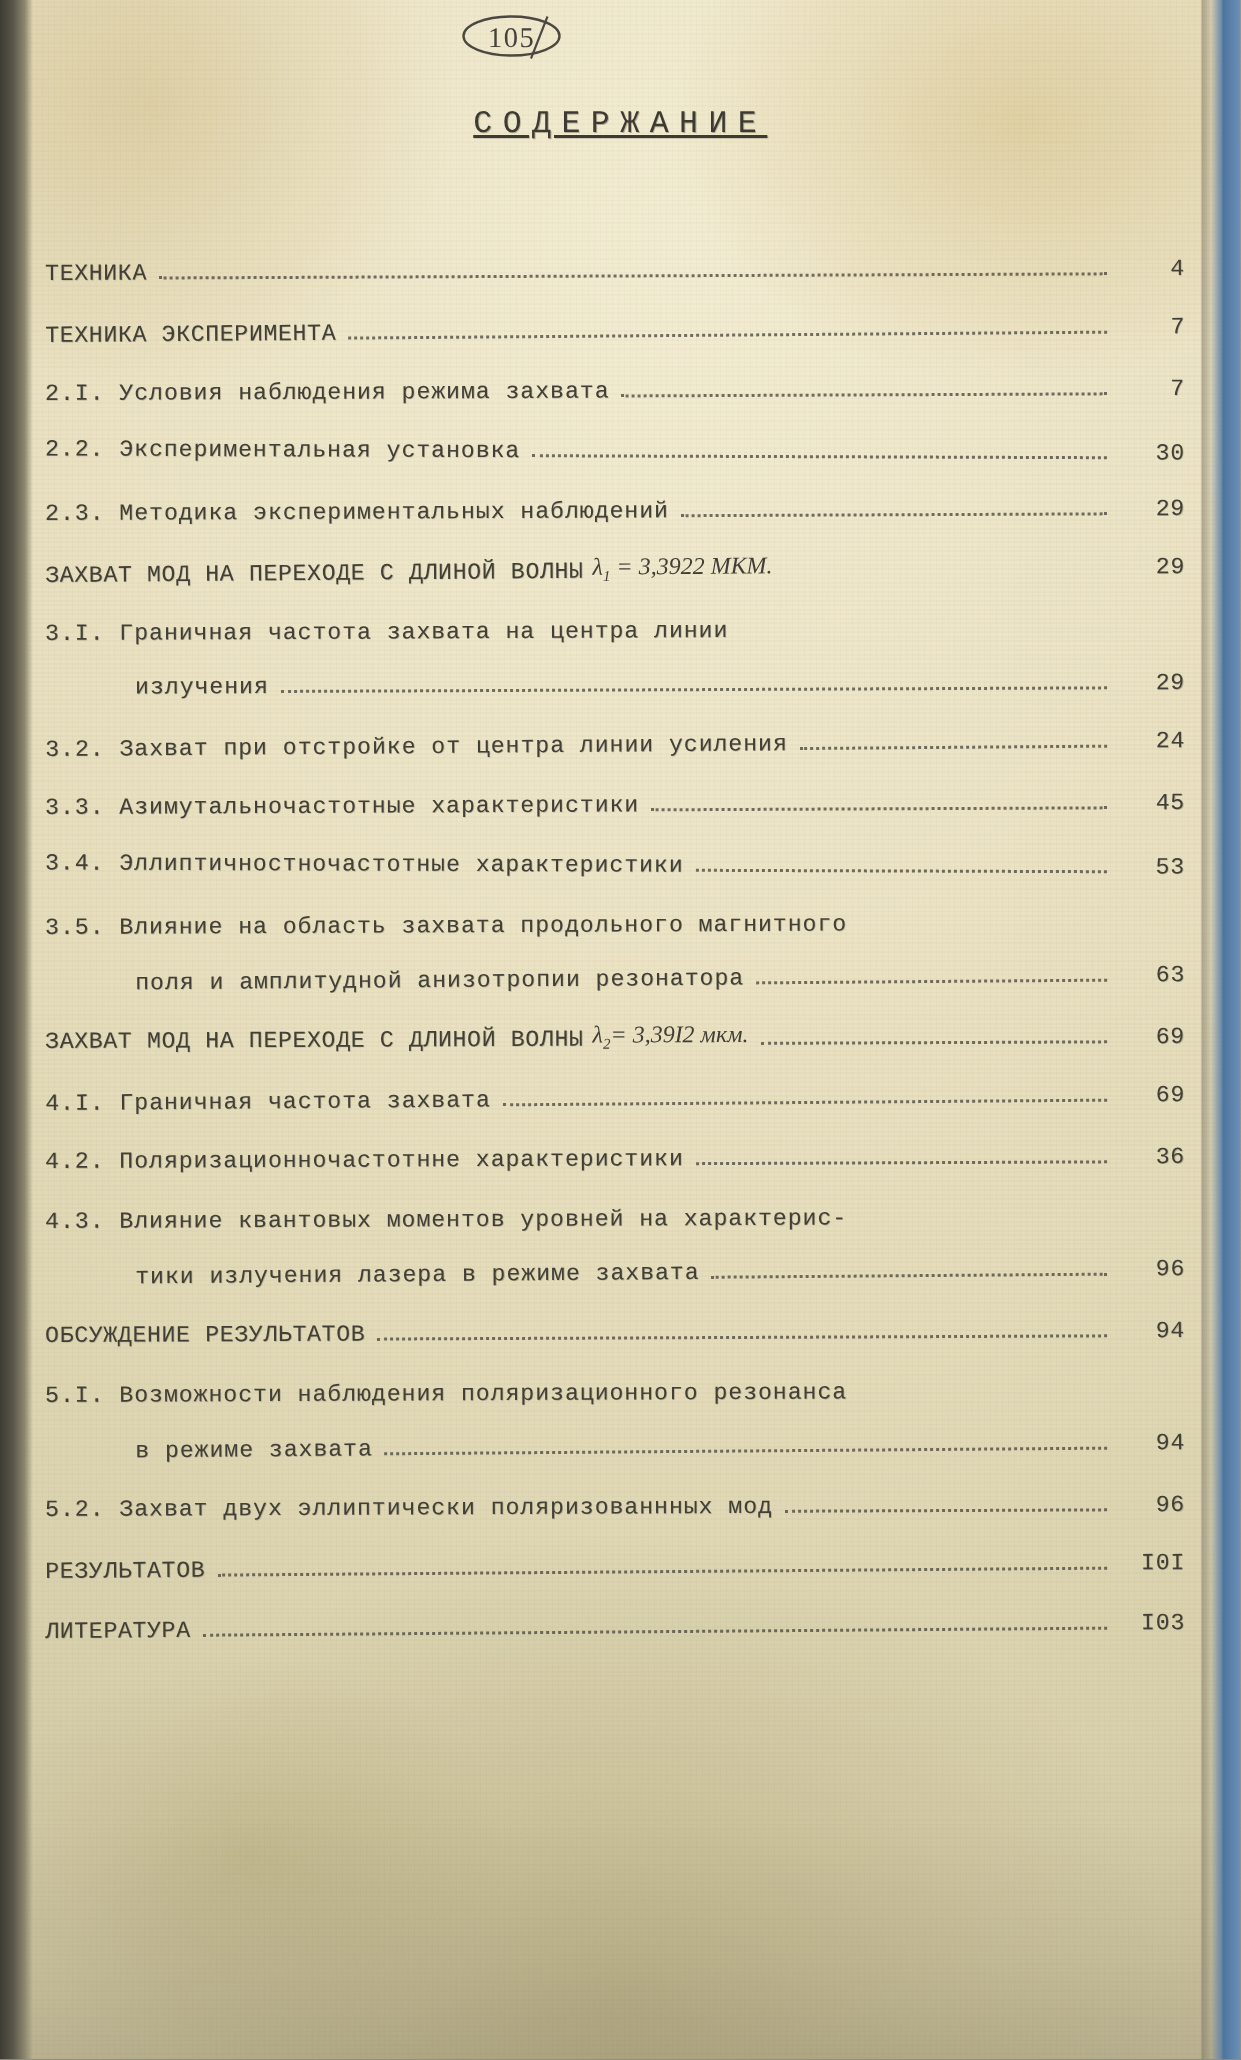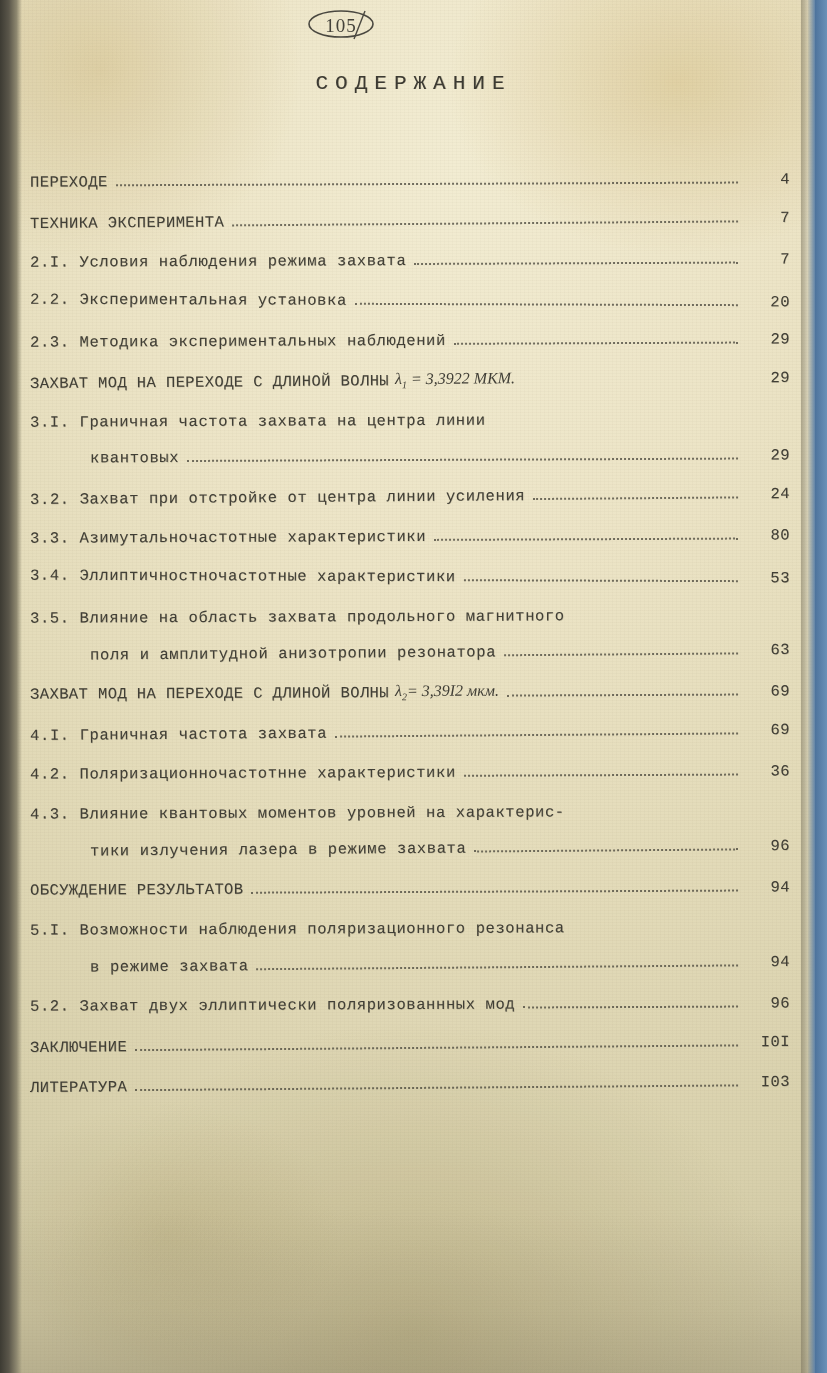"СОДЕРЖАНИЕ" .doc-title { text-decoration: none -> underline }
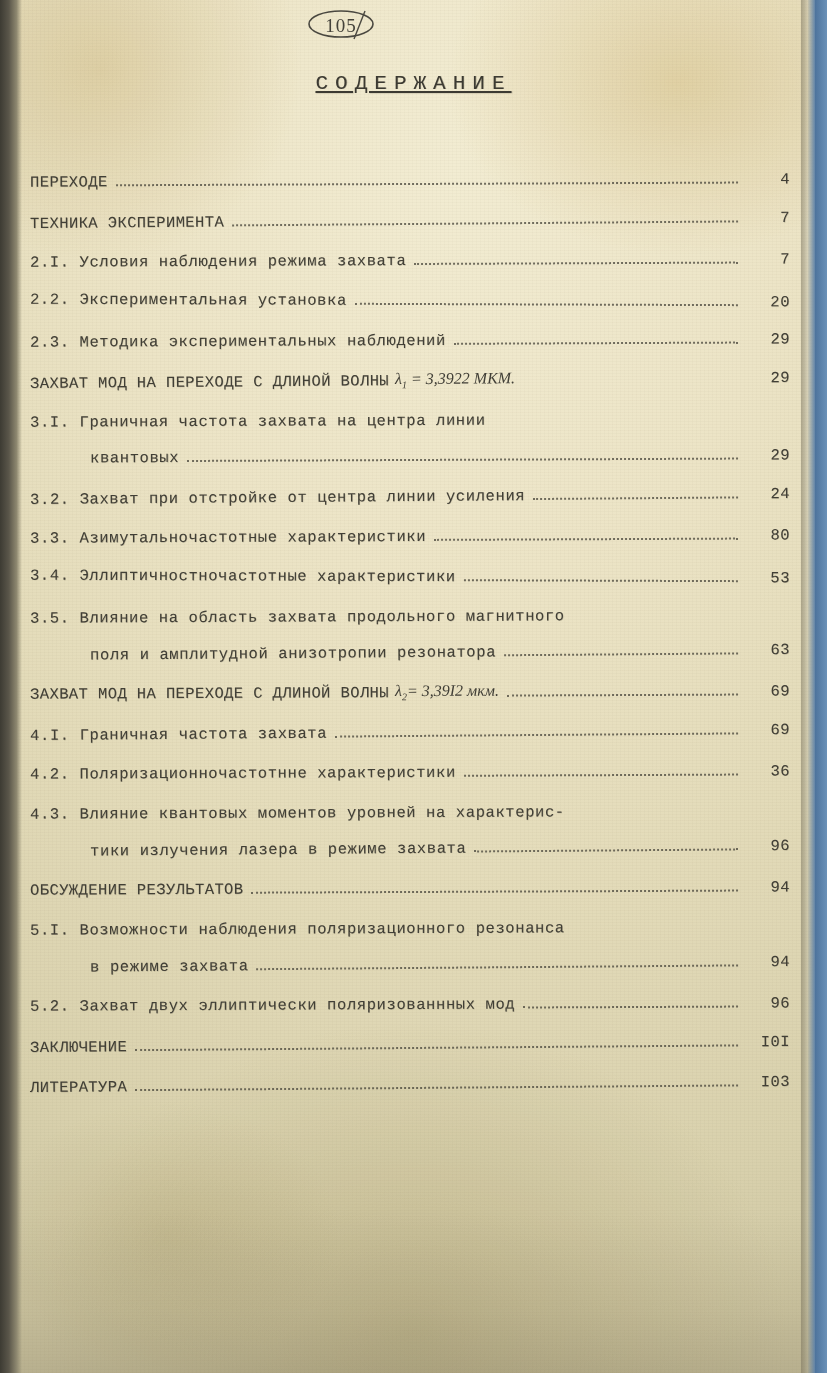"ПЕРЕХОДЕ" span.label { text: ПЕРЕХОДЕ -> ТЕХНИКА }
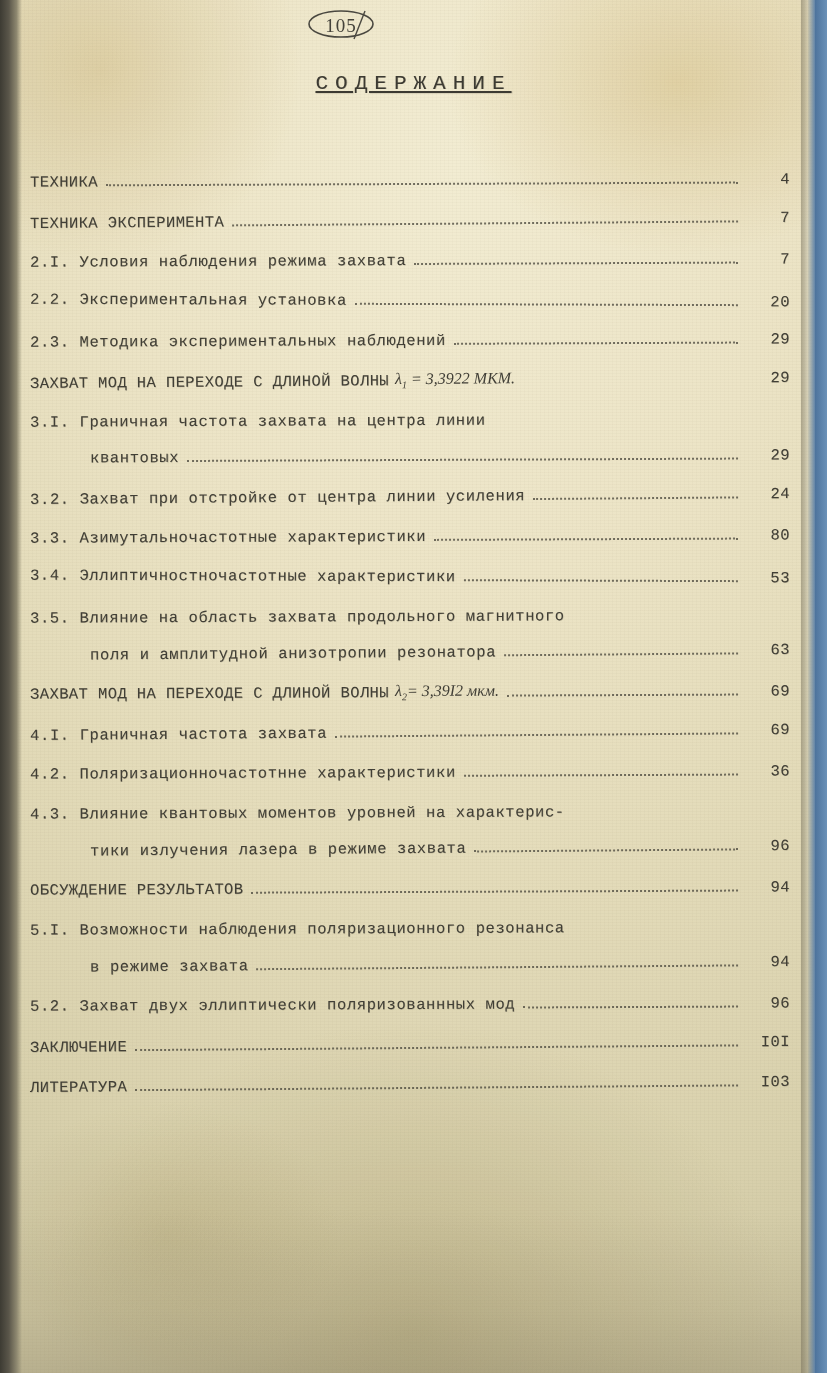"20" span.pg { text: 20 -> 30 }
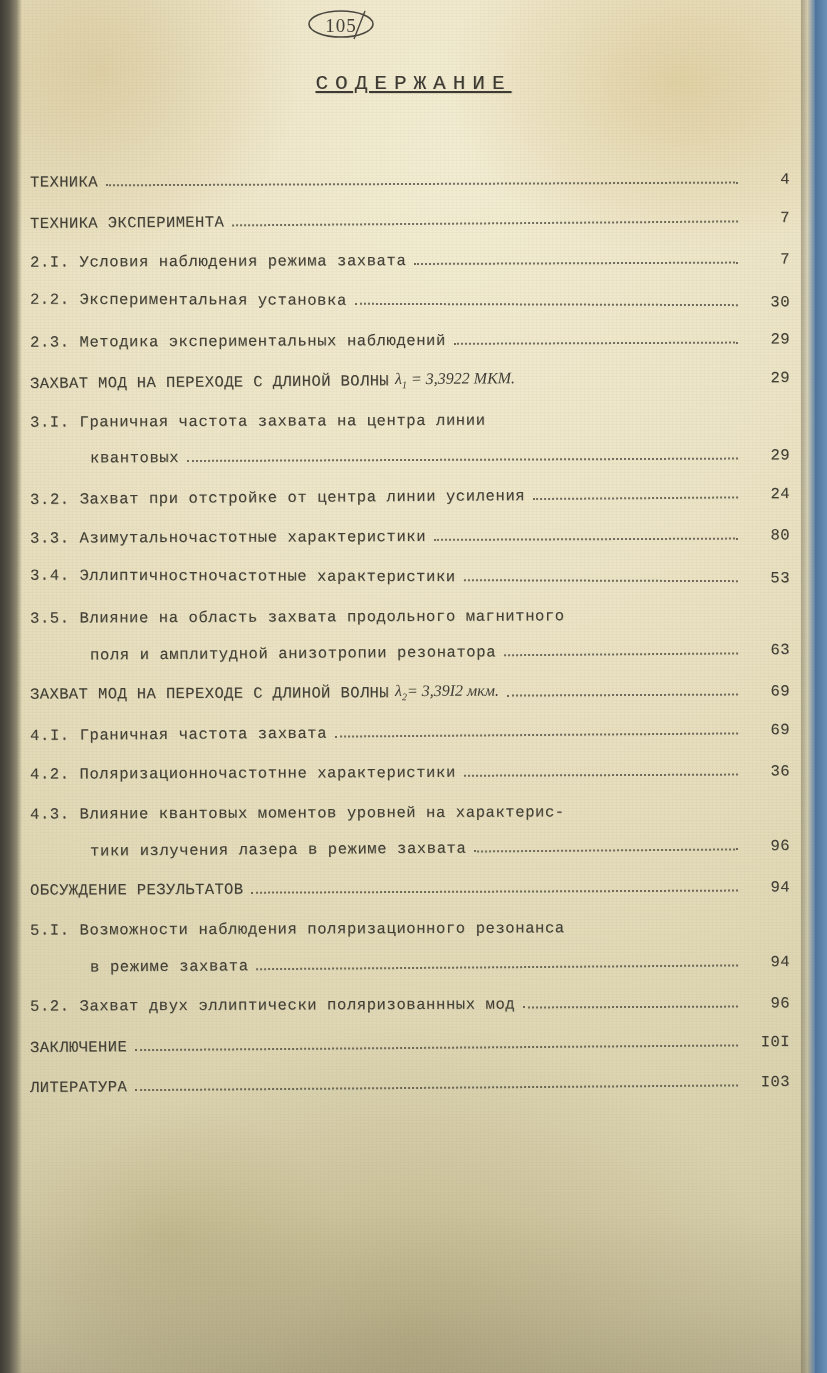"квантовых" span.label { text: квантовых -> излучения }
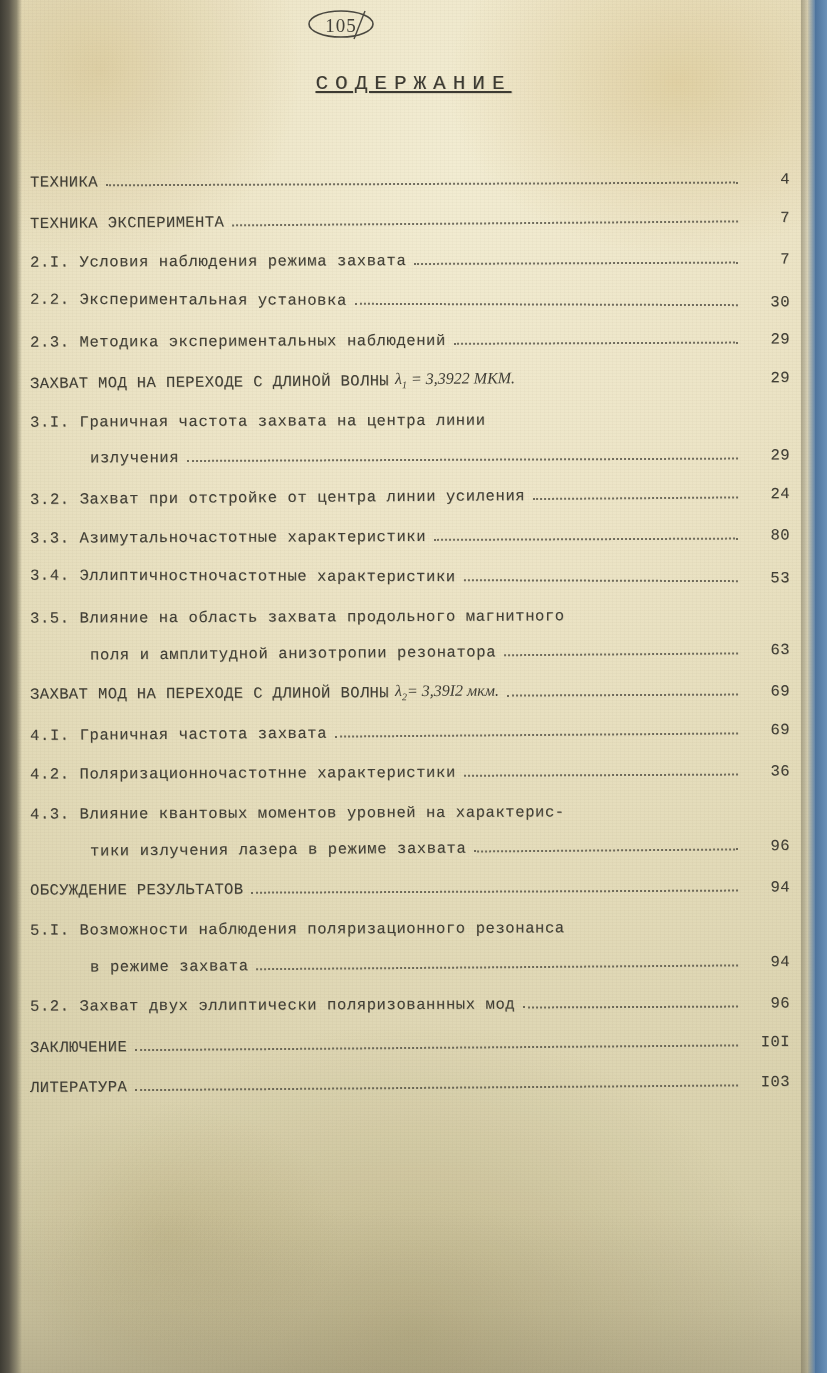"80" span.pg { text: 80 -> 45 }
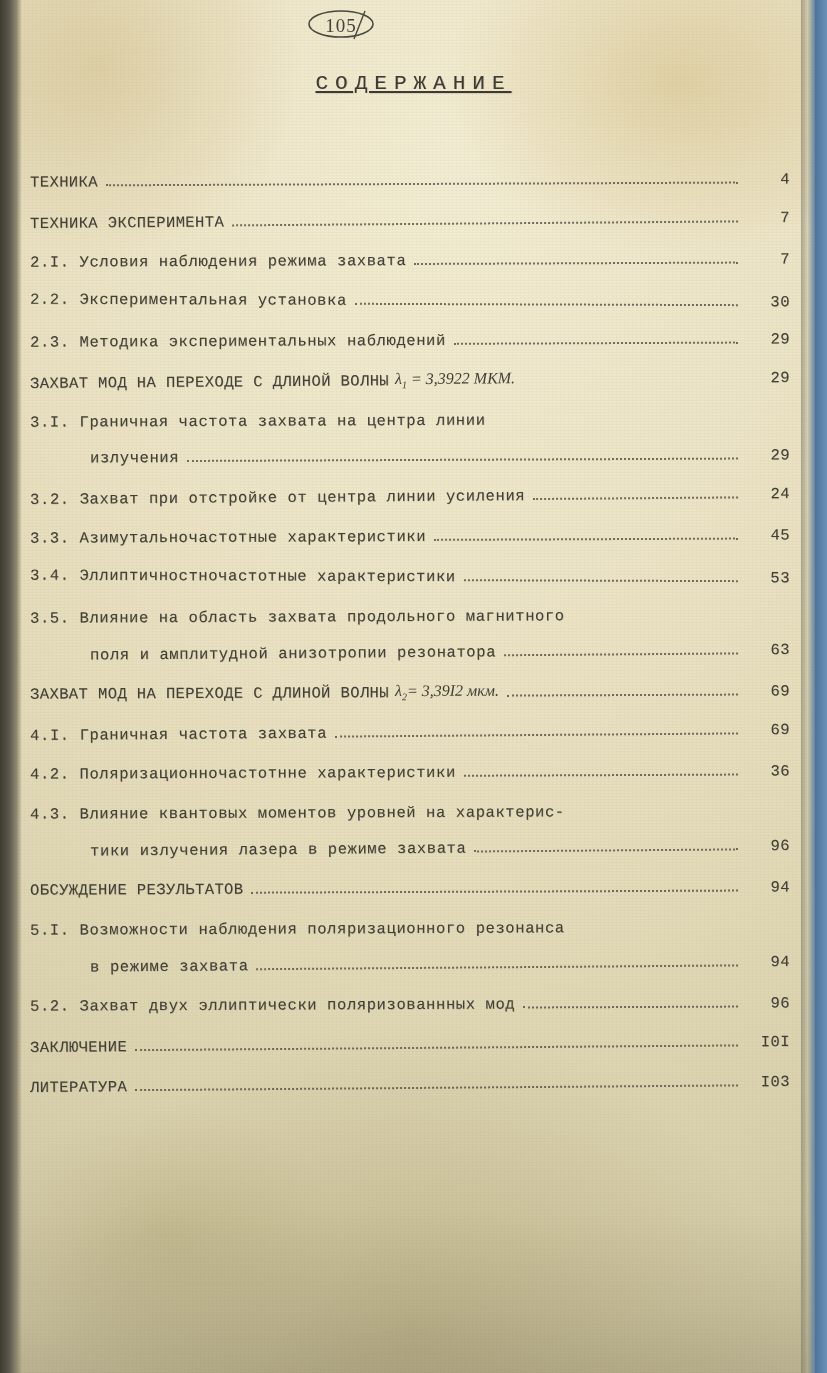"ЗАКЛЮЧЕНИЕ" span.label { text: ЗАКЛЮЧЕНИЕ -> РЕЗУЛЬТАТОВ }
